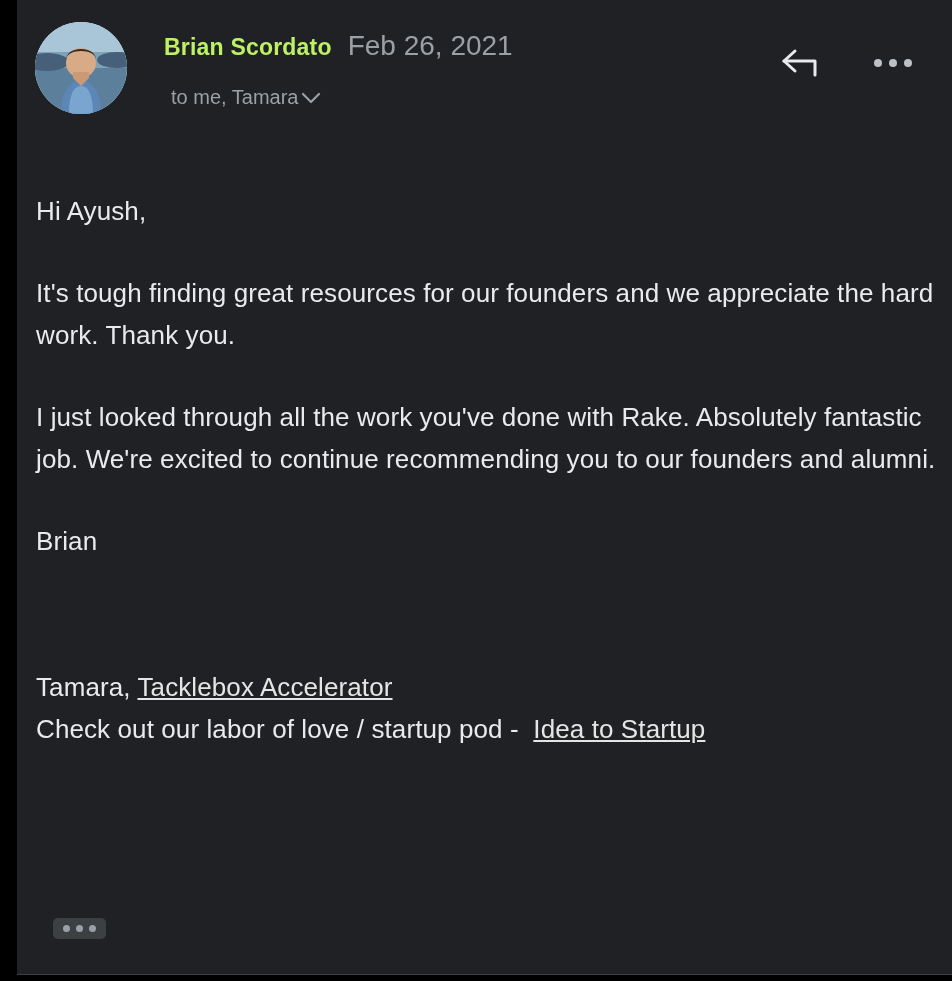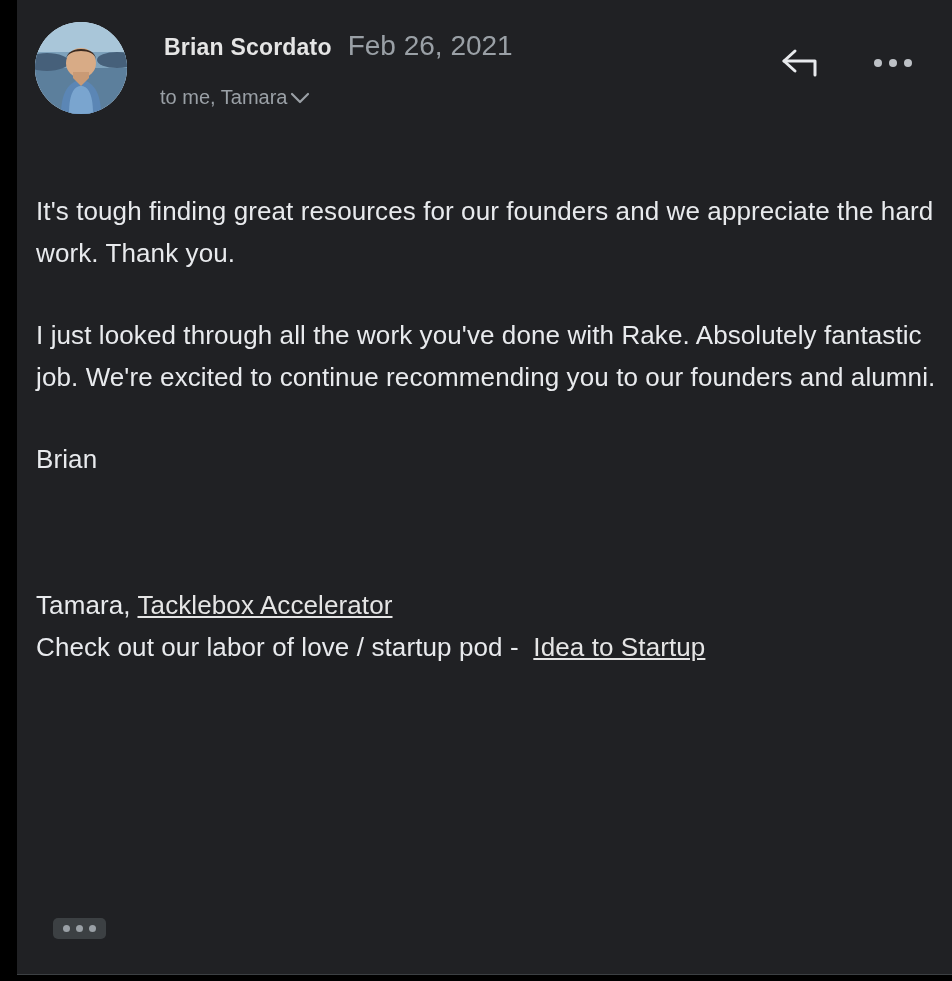"Brian Scordato" .sender-name { color: #e5e5e5 -> #bef264 }
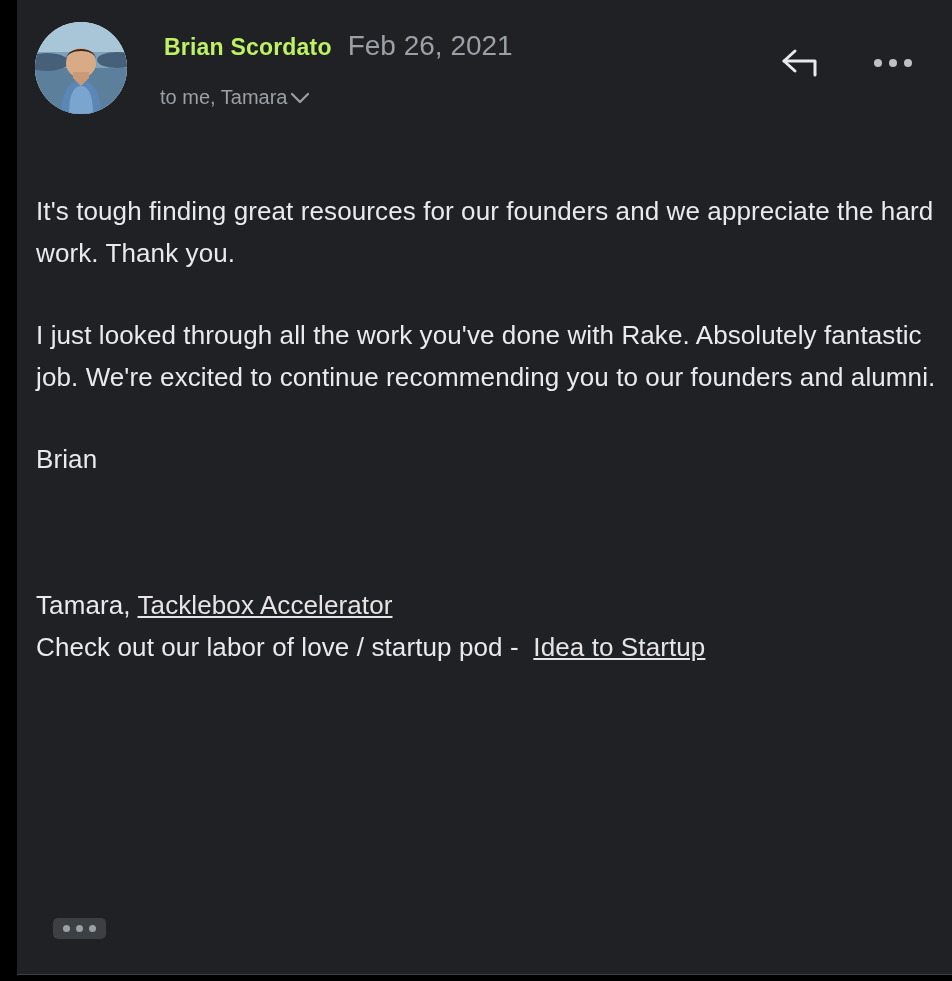"to me, Tamara" .recipient-line { left: 143px -> 154px }
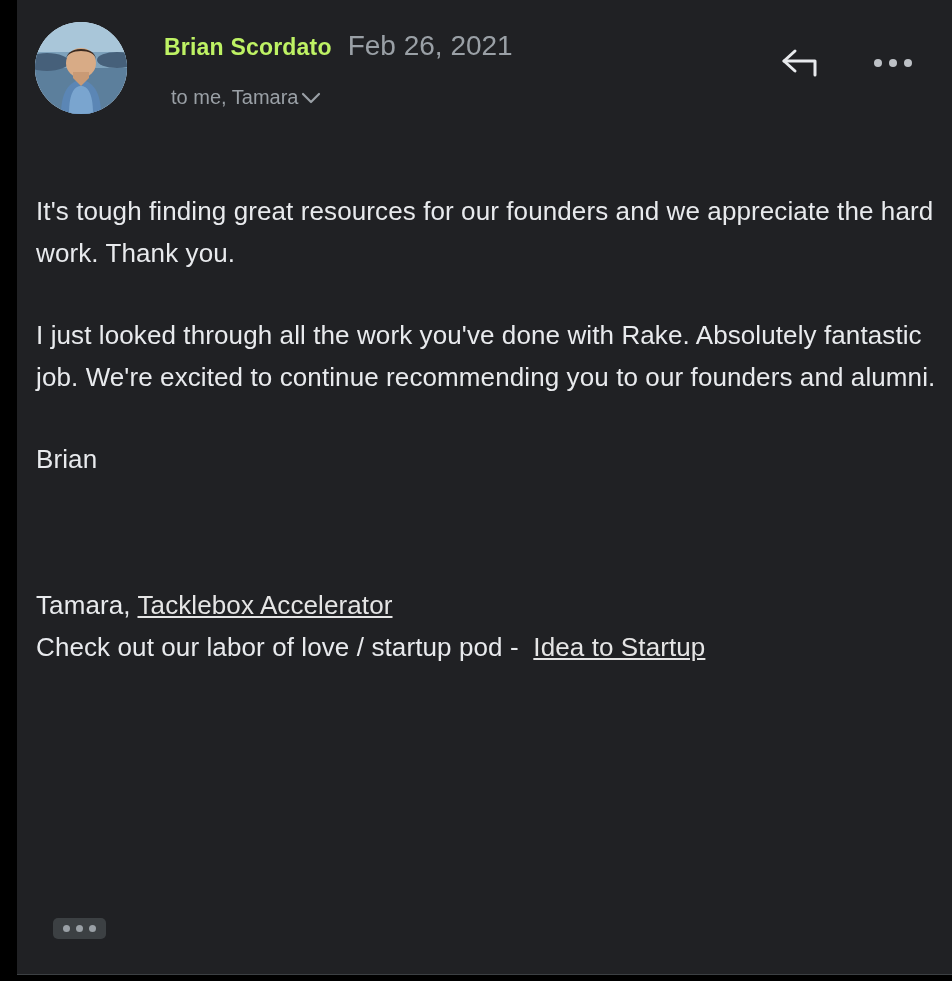"Hi Ayush," p.para { html: none -> <p>Hi Ayush,</p> }
